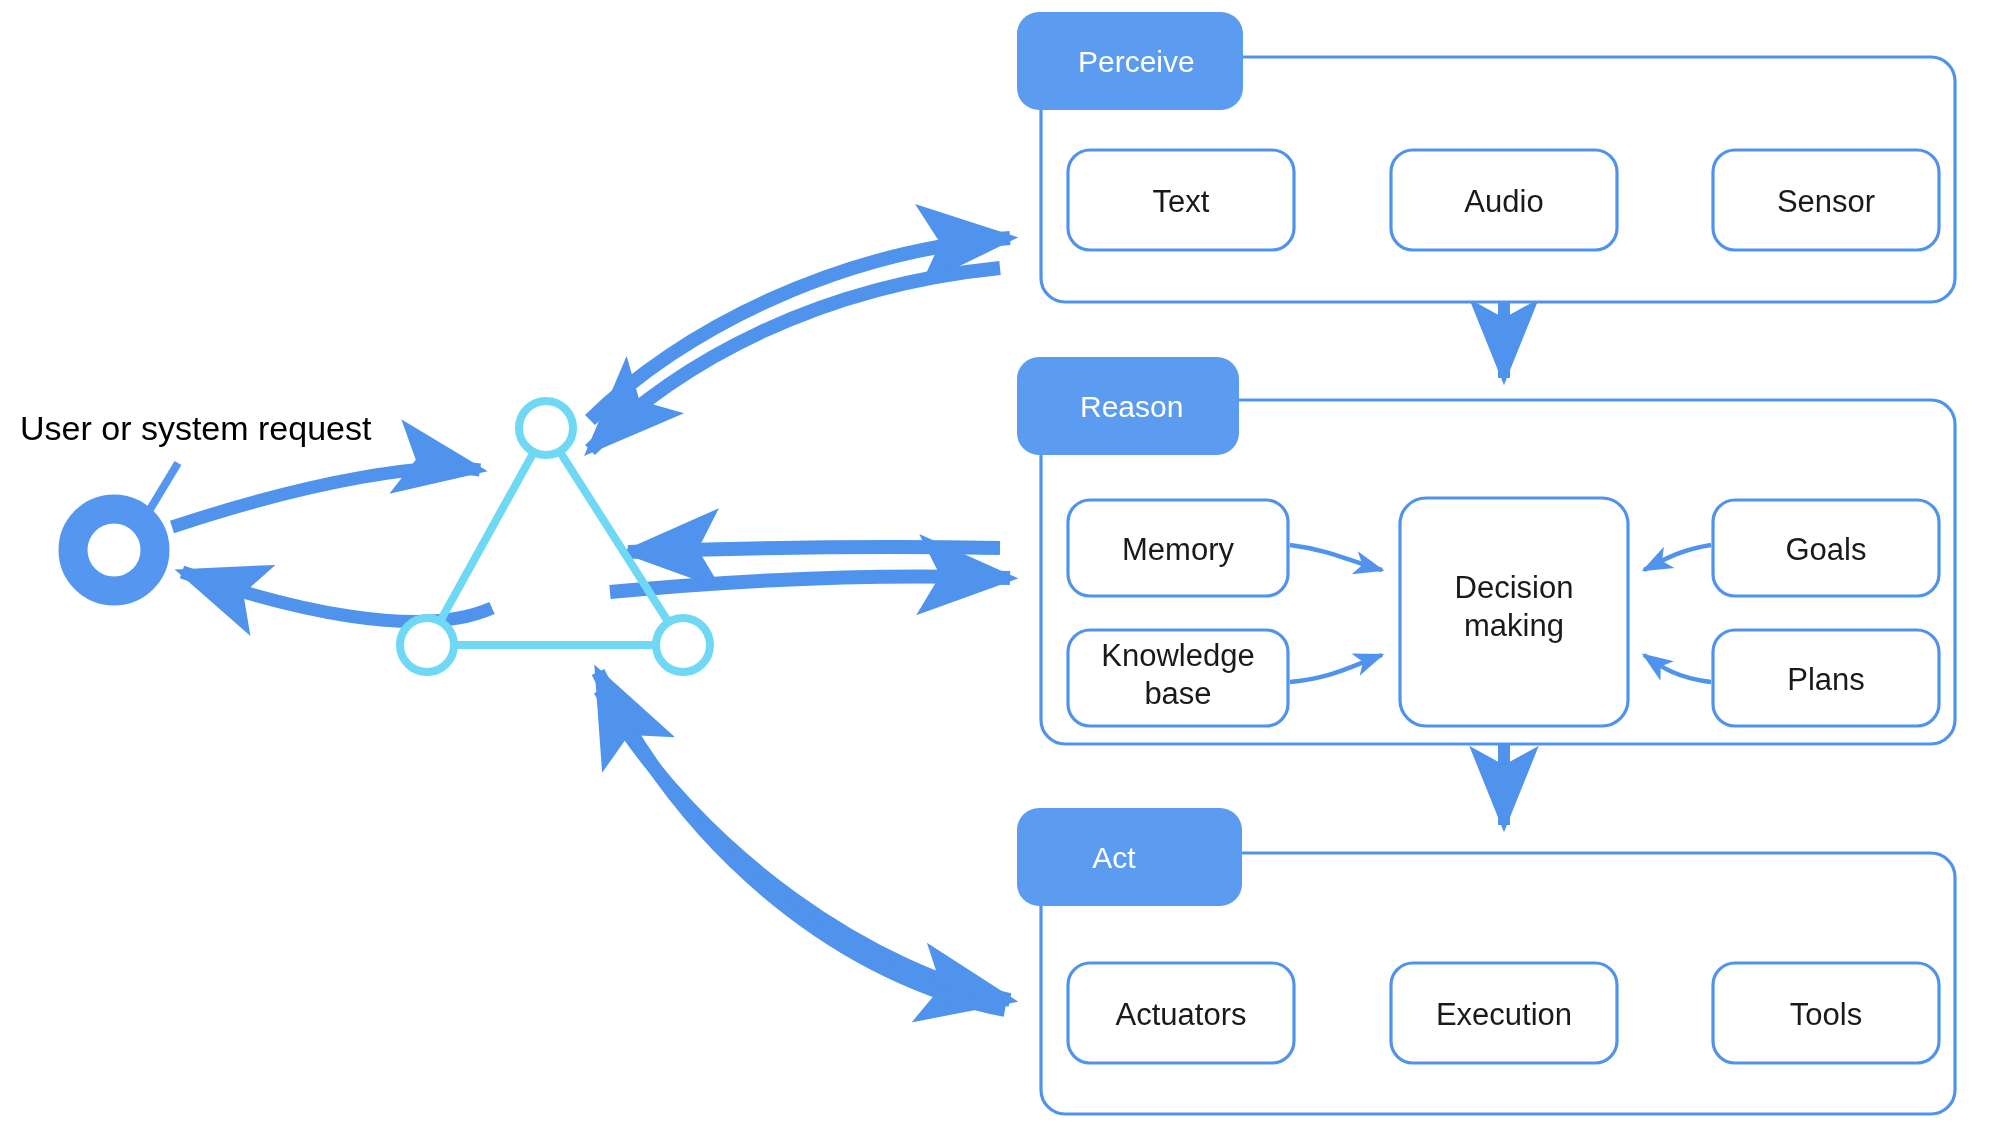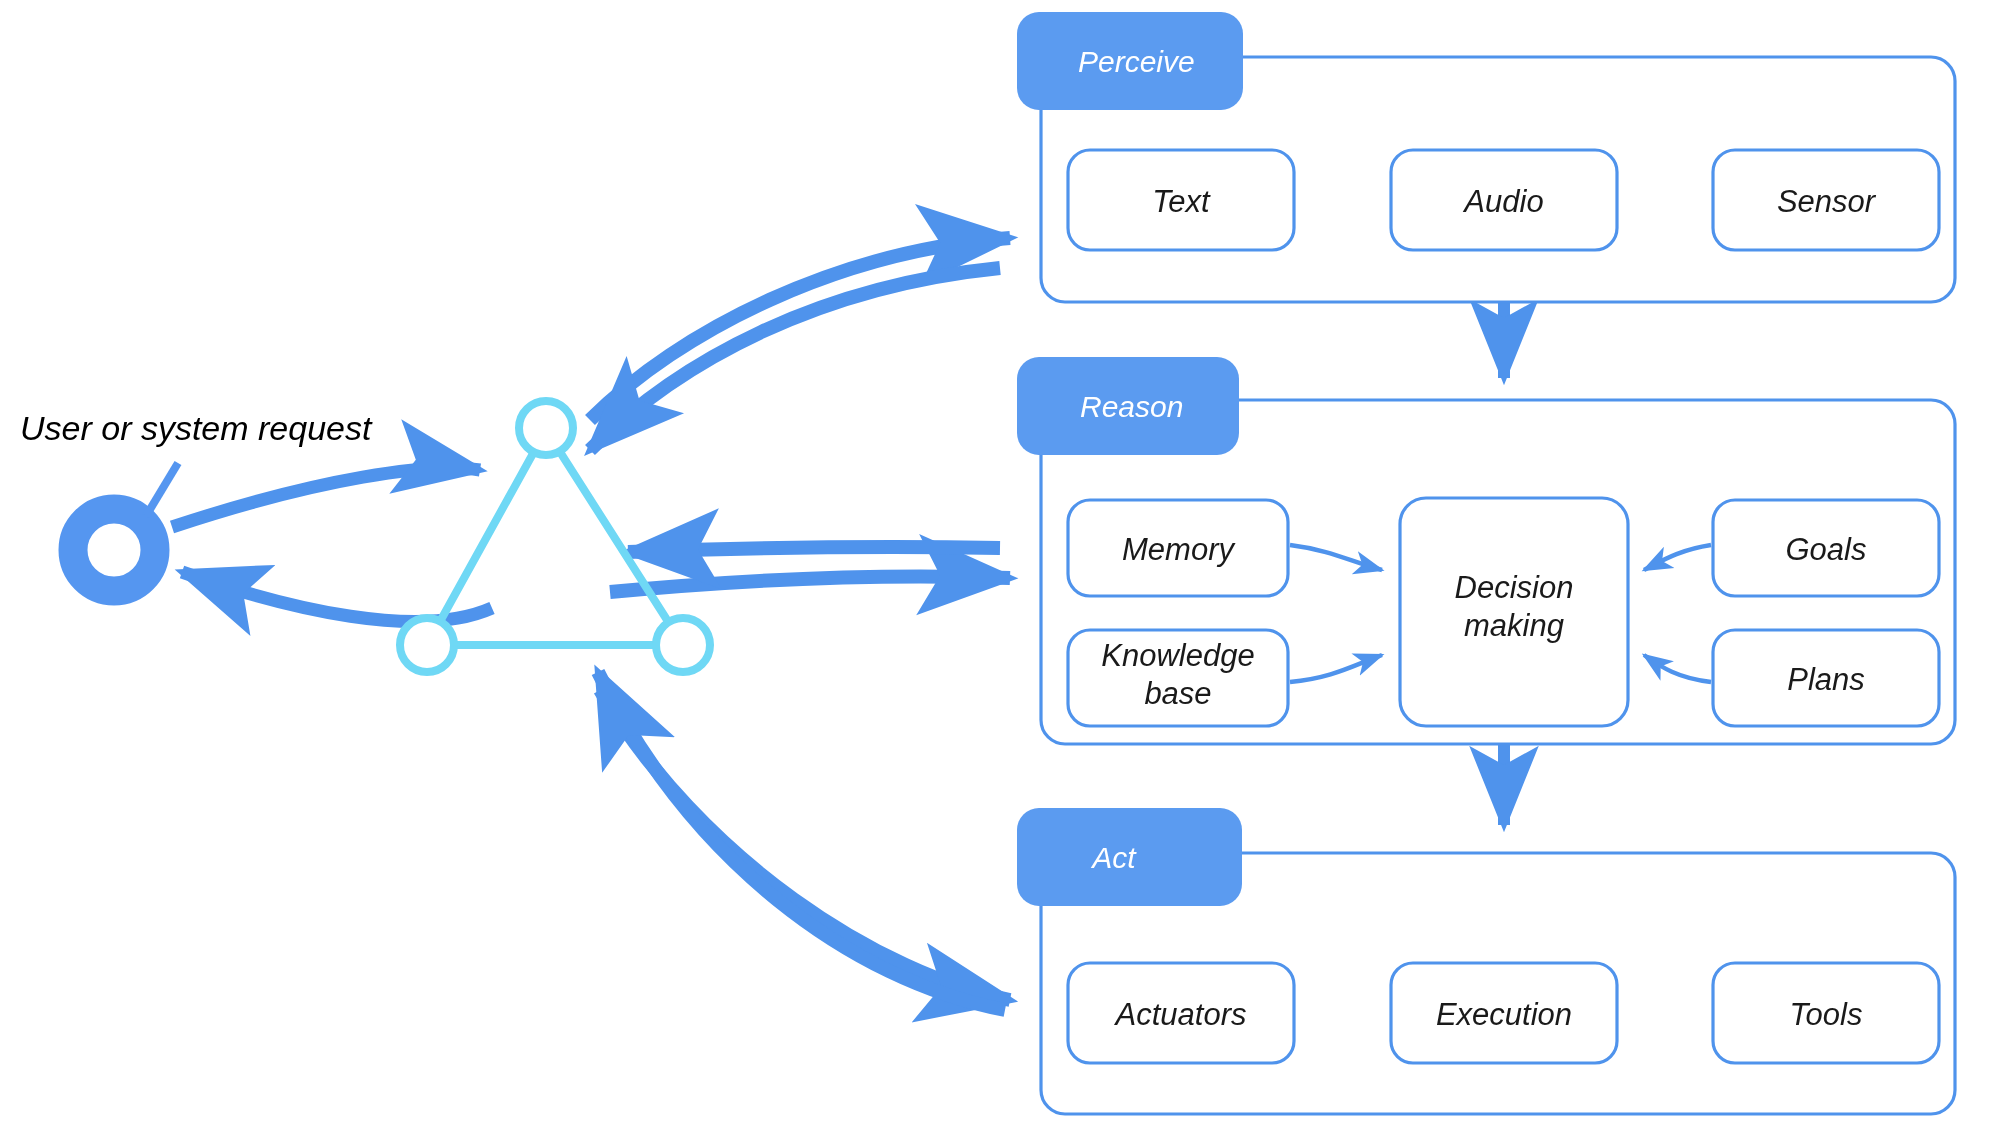"Perceive" #stage { font-style: italic -> none }
